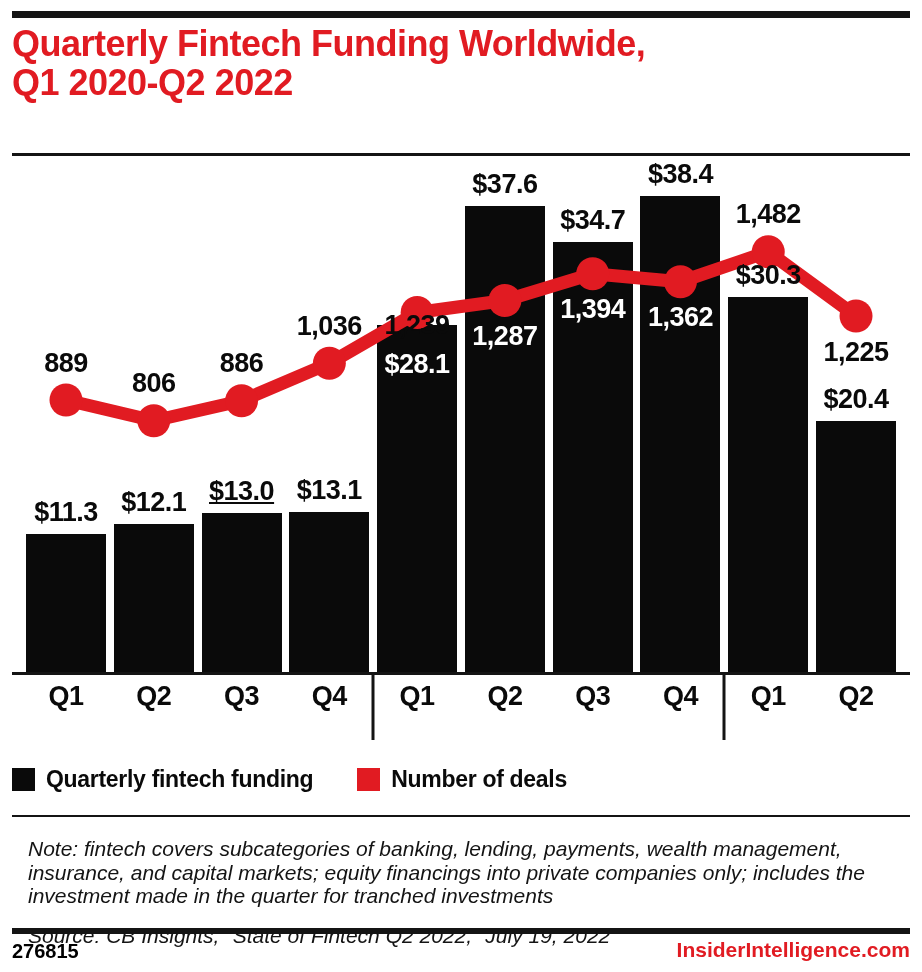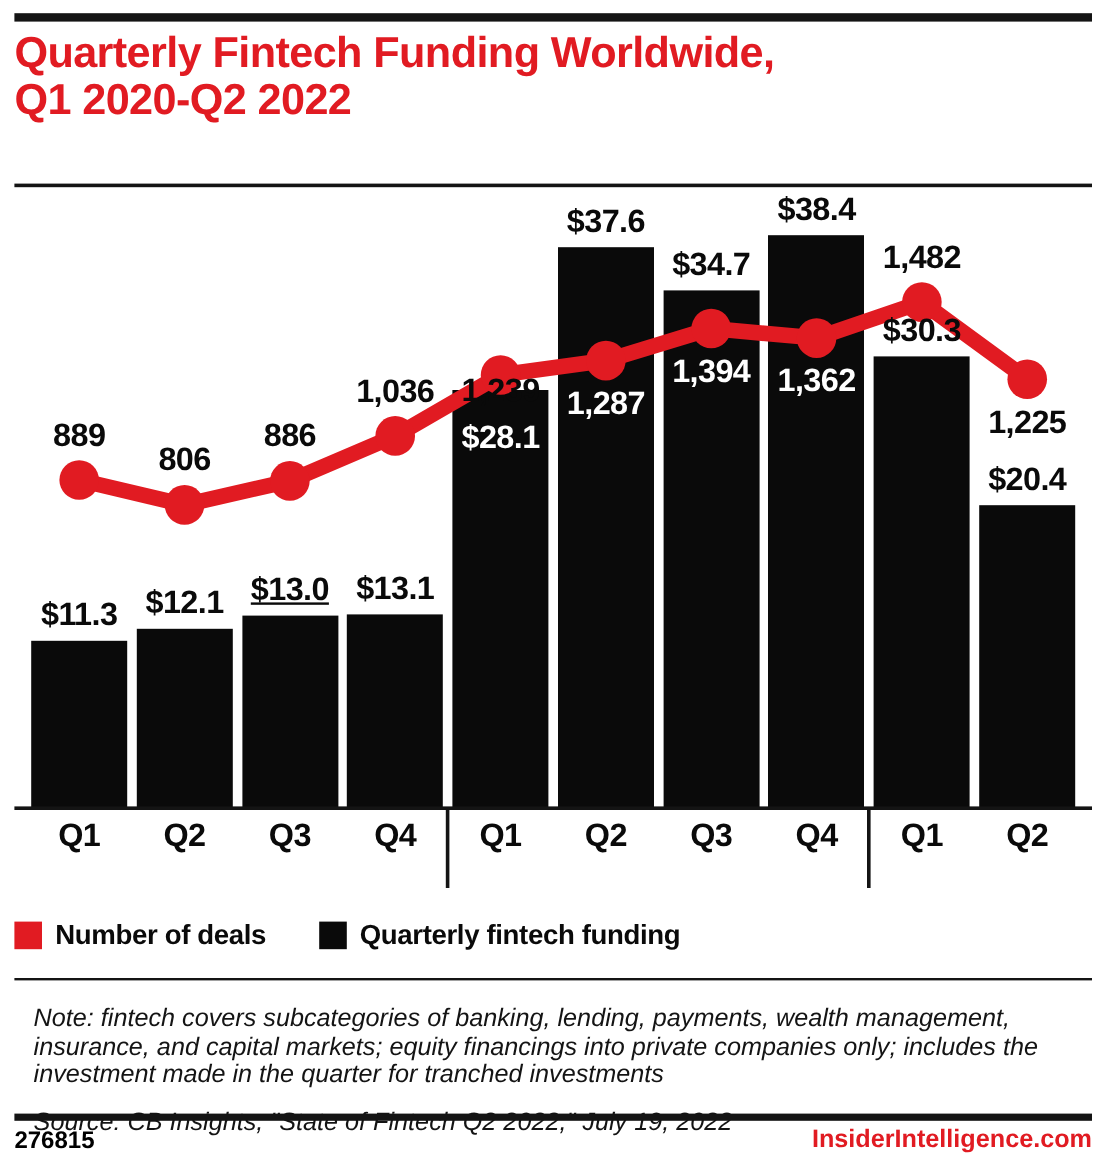"Number of deals" div.legend-item { order: before "Quarterly fintech funding" -> after "Quarterly fintech funding" }
